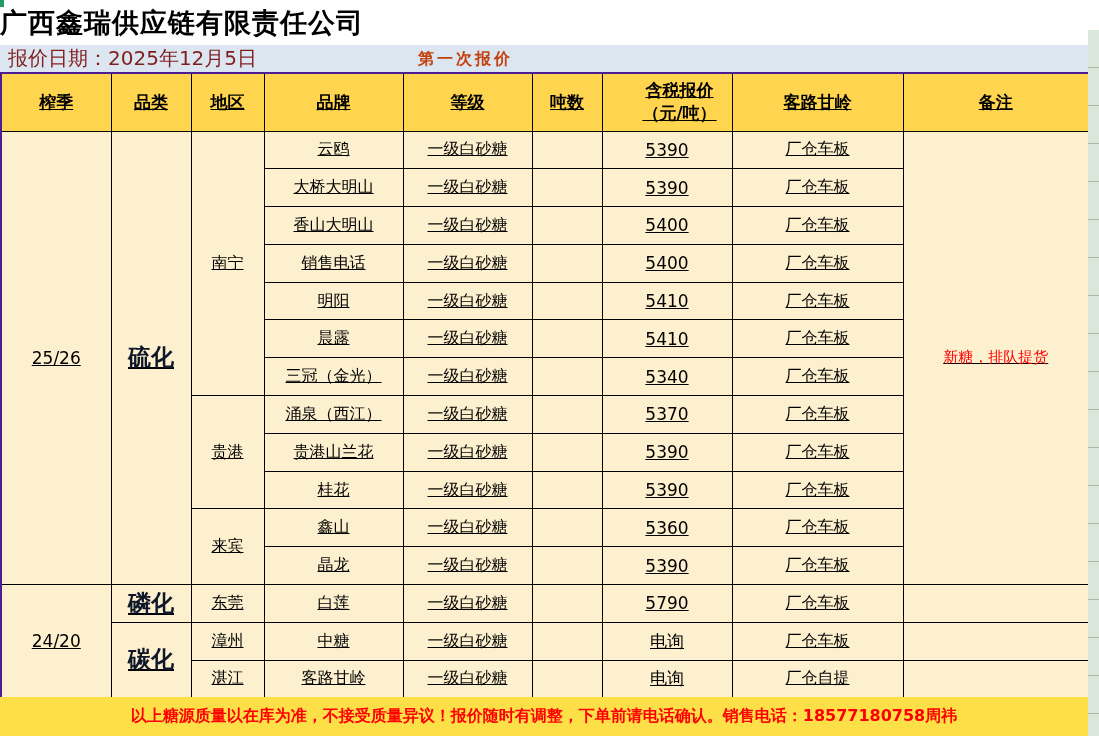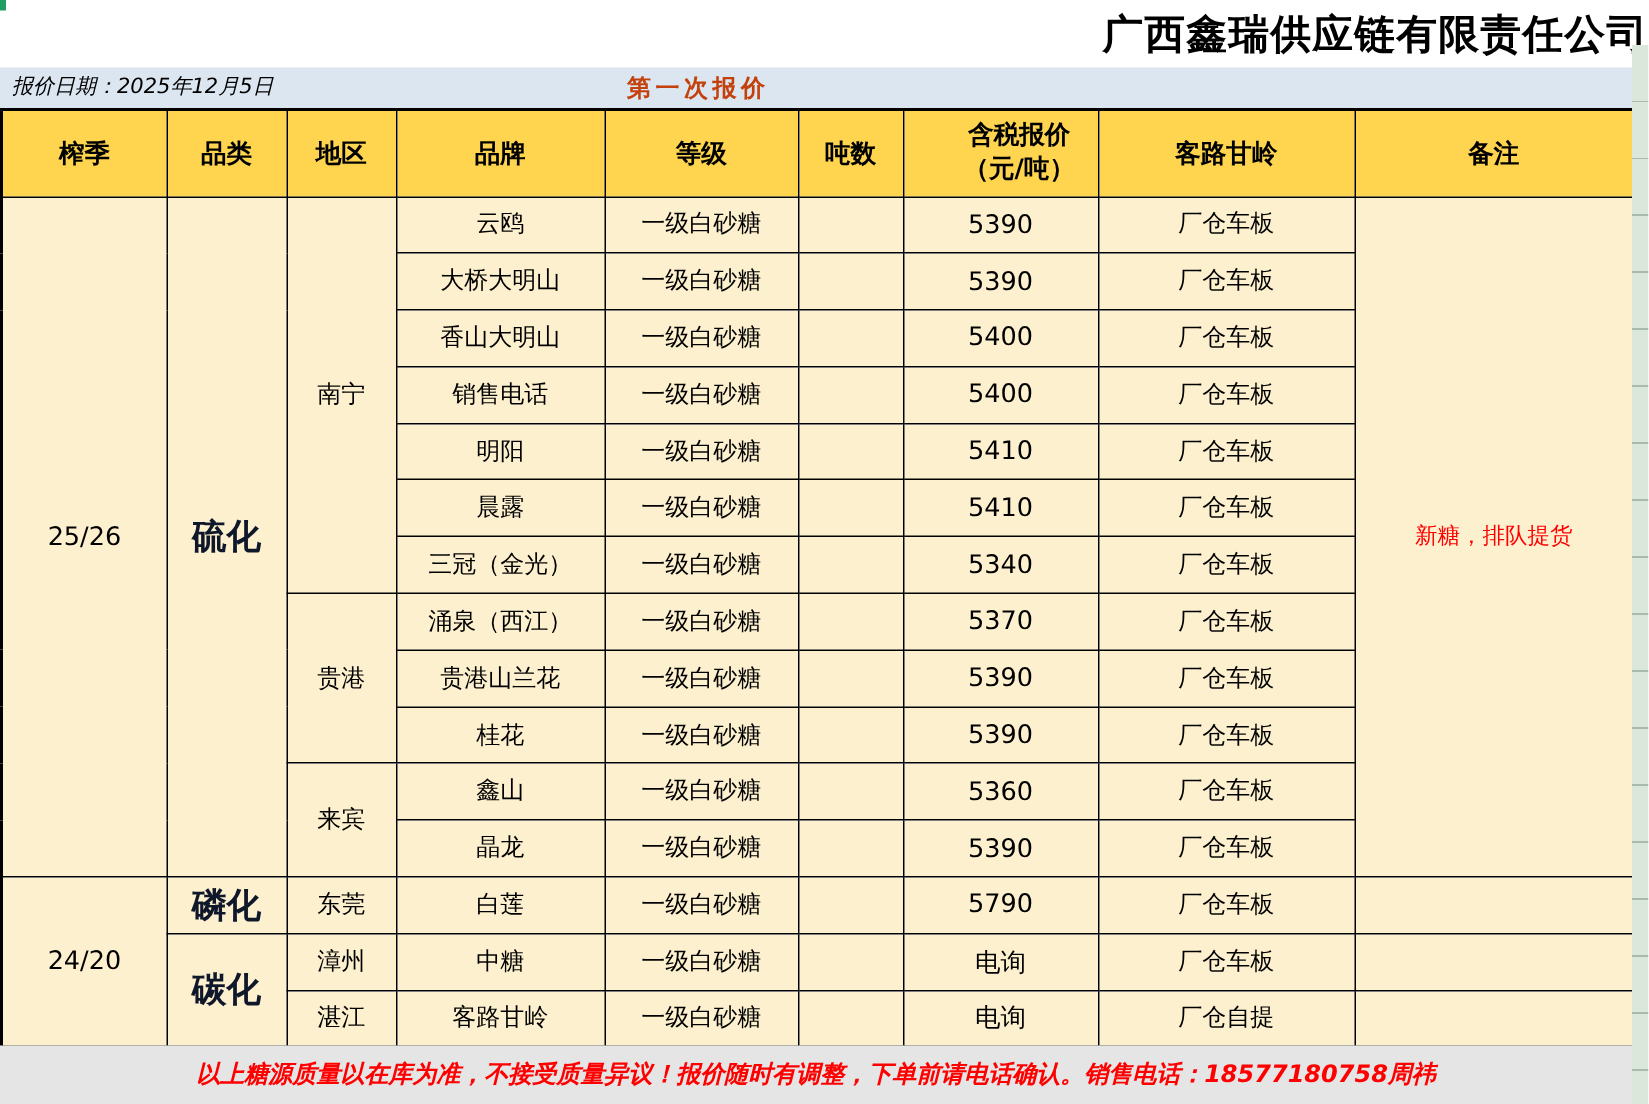"广西鑫瑞供应链有限责任公司" .title-bar { justify-content: flex-end -> flex-start }
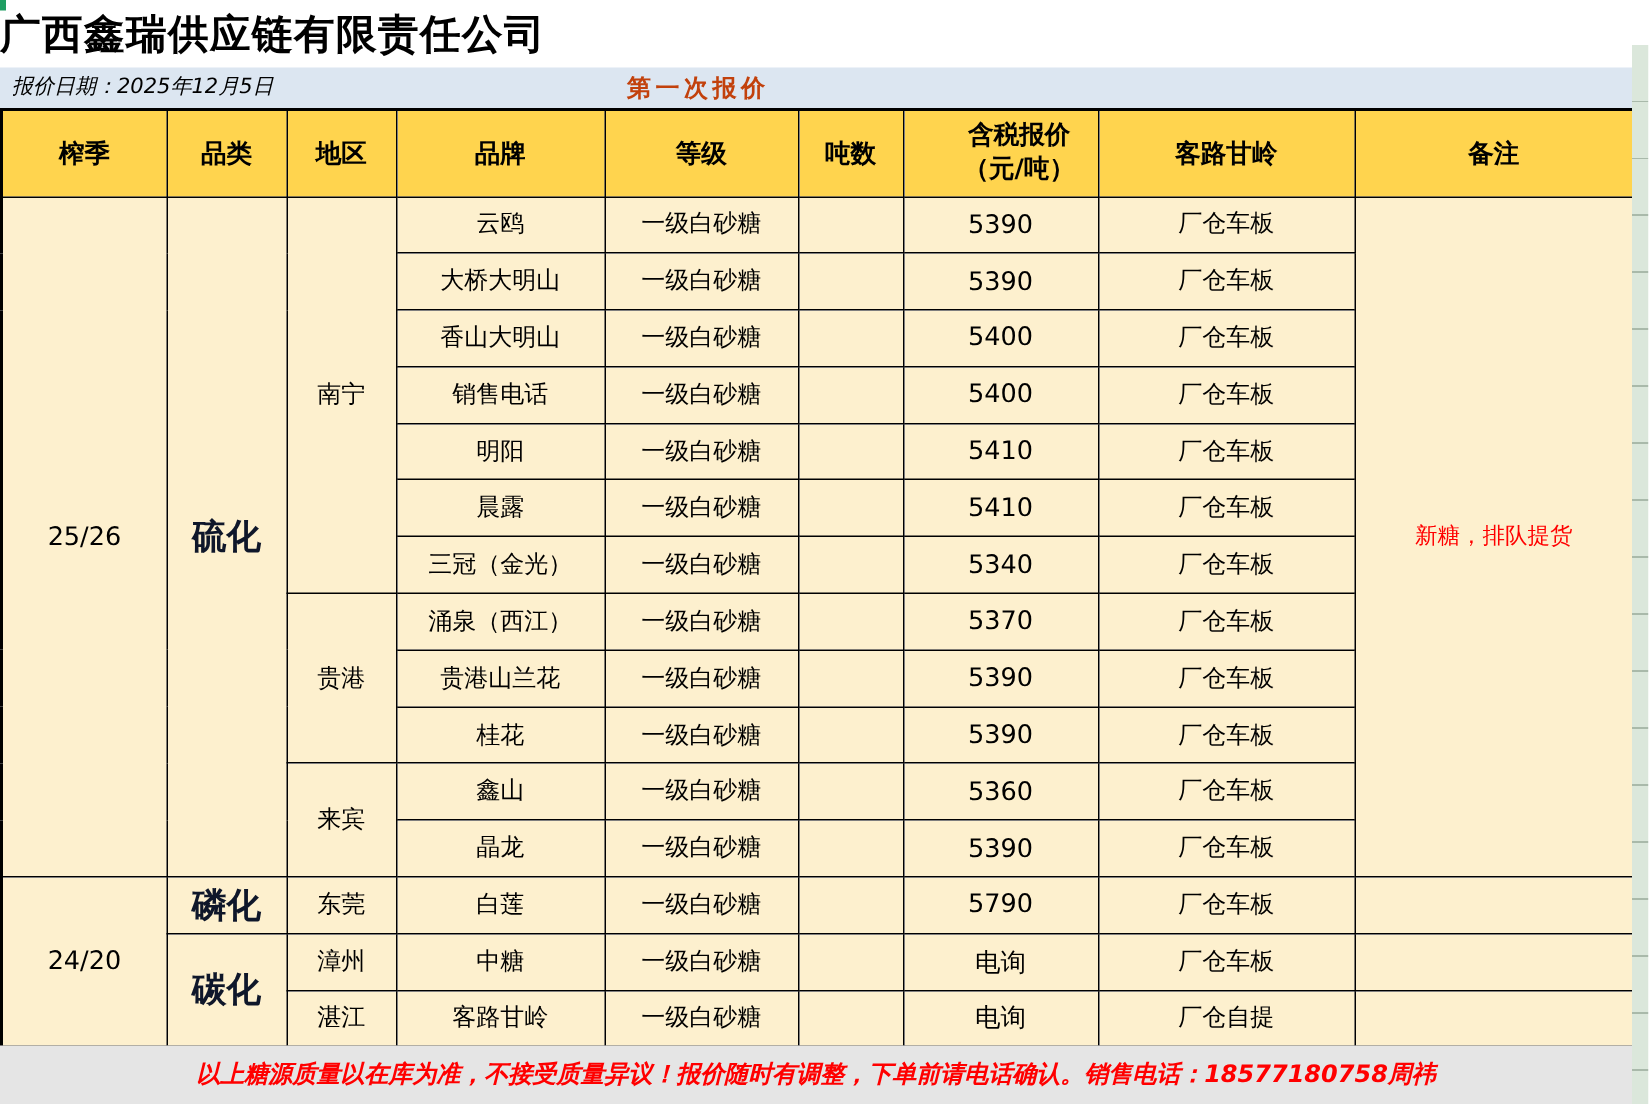"报价日期：2025年12月5日" .date-bar .d { color: #000000 -> #7f1d1d; font-size: 14px -> 20px; font-style: italic -> none }
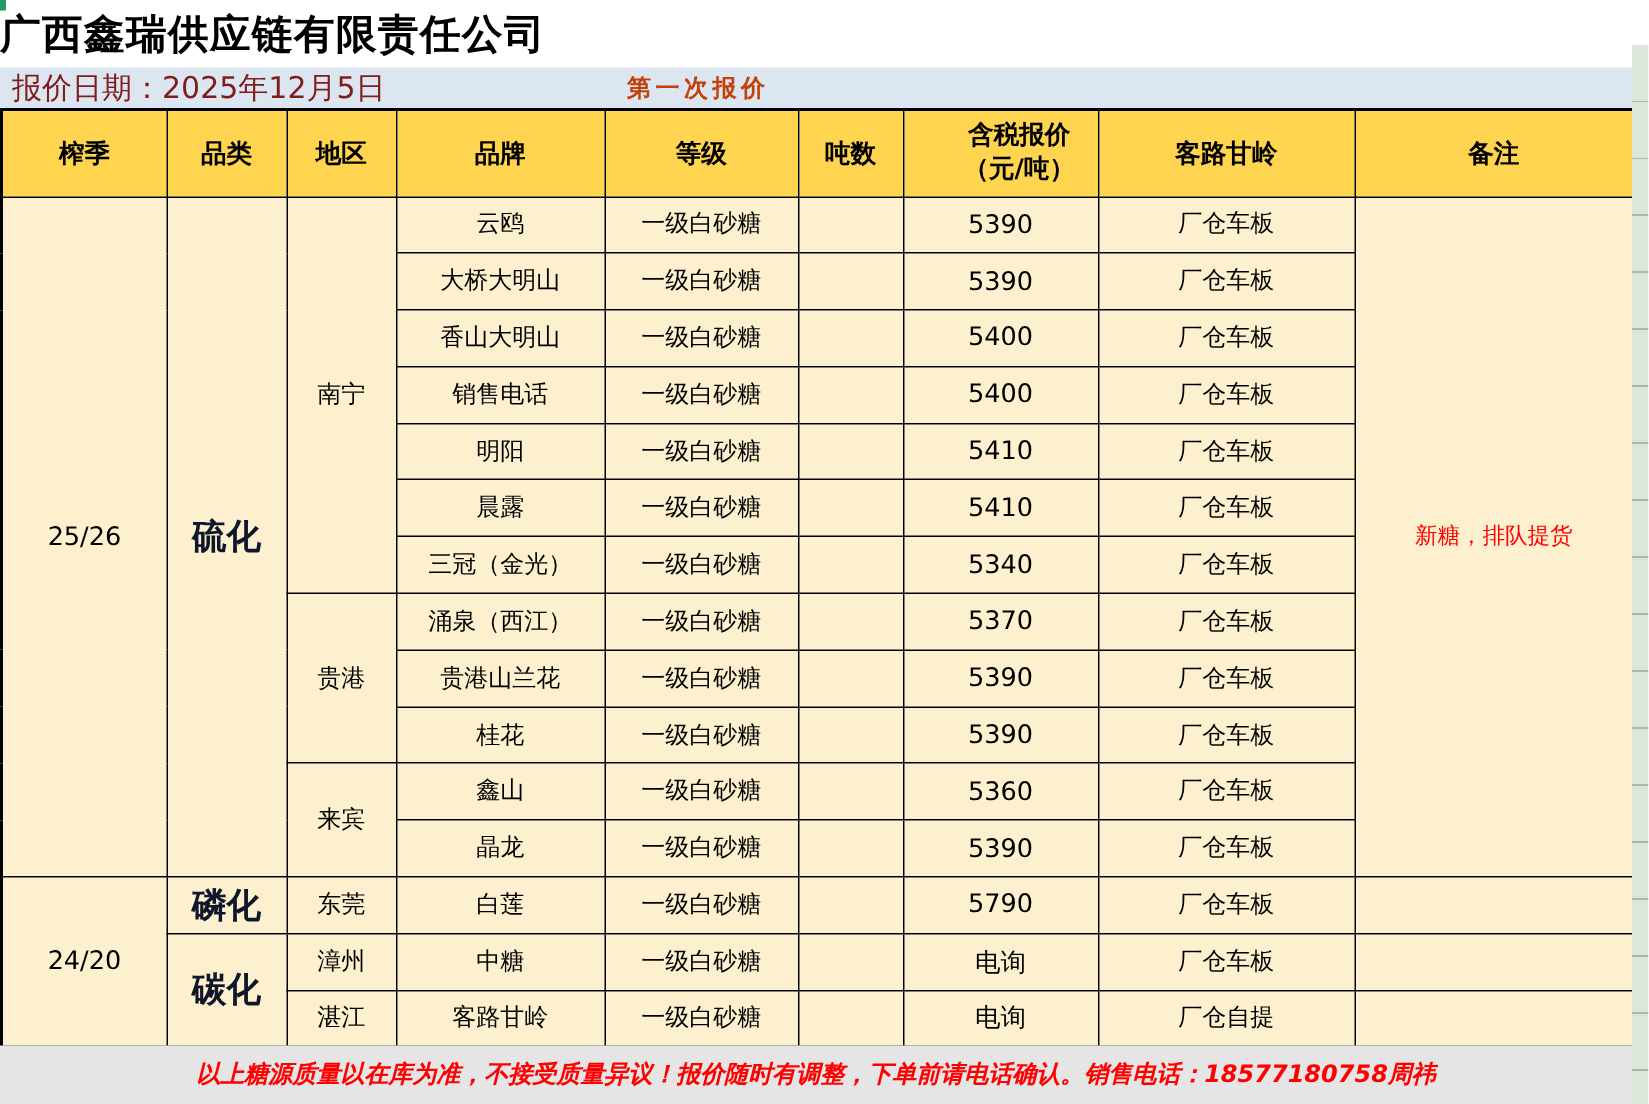"榨季" table.grid { border: 2px solid #000000 -> 2px solid #4c1d95; text-decoration: none -> underline }
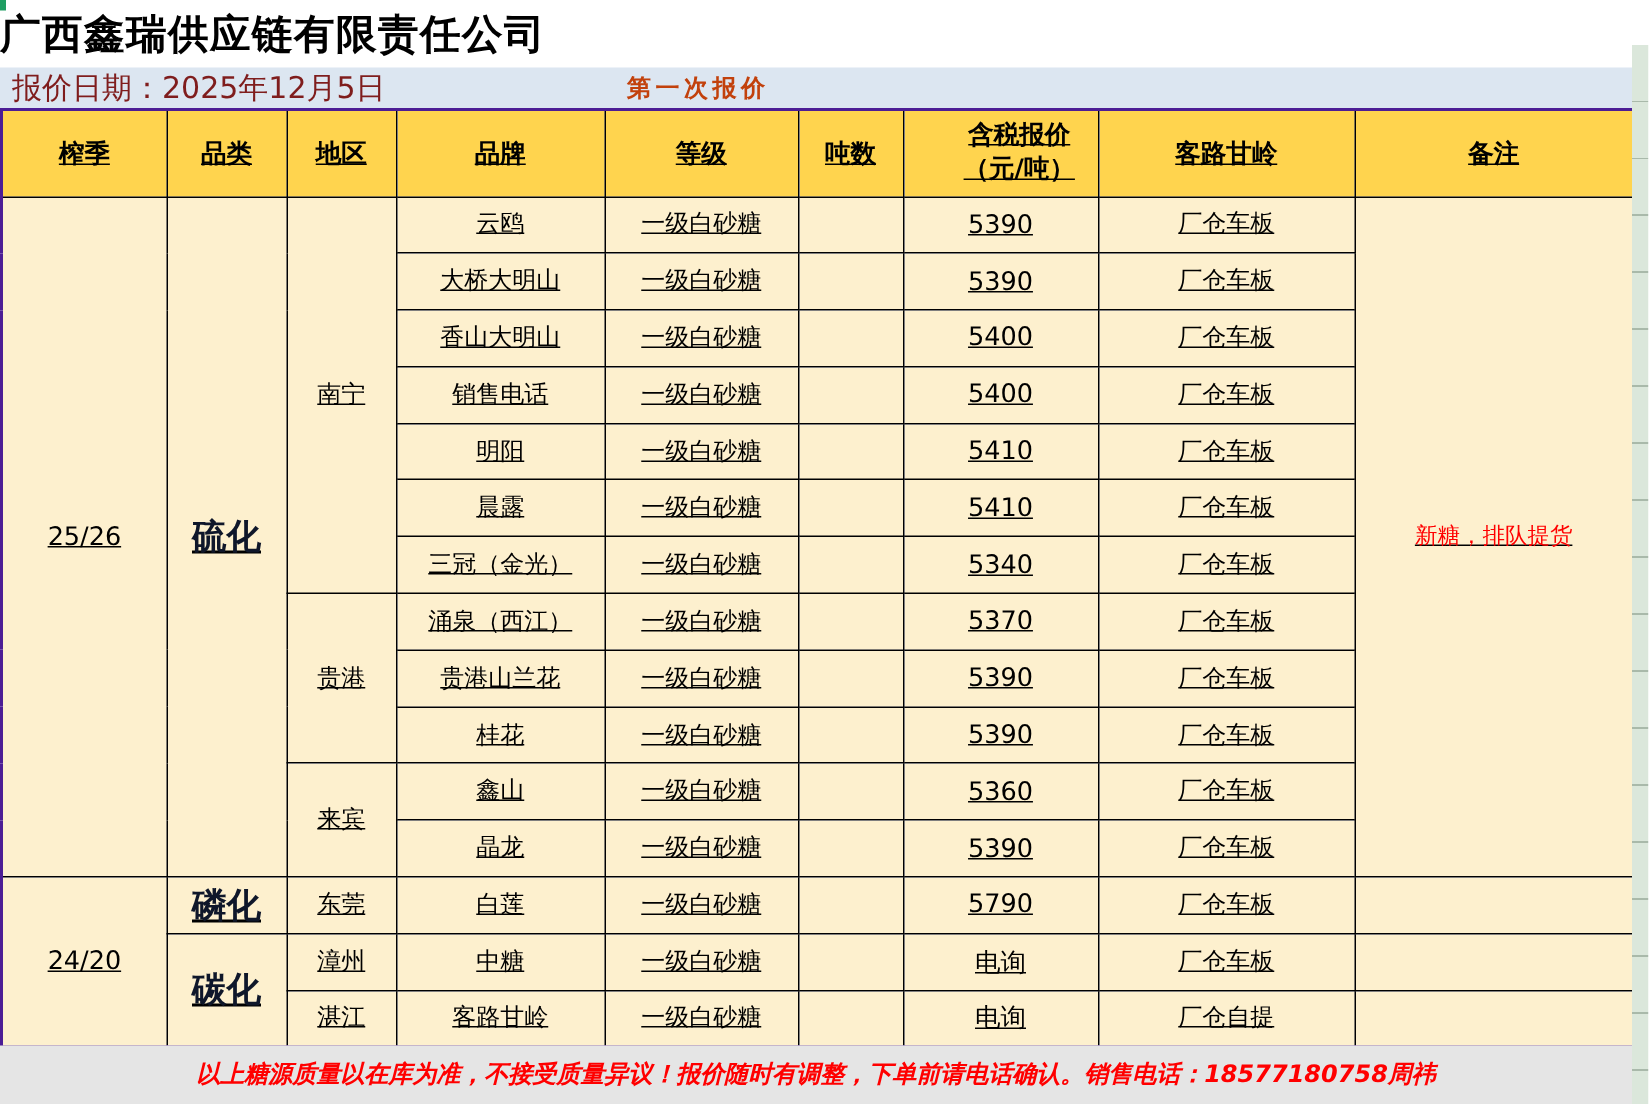"以上糖源质量以在库为准，不接受质量异议！报价随时有调整，下单前请电话确认。" .footer-bar { background: #e5e5e5 -> #fde047; font-style: italic -> none }
